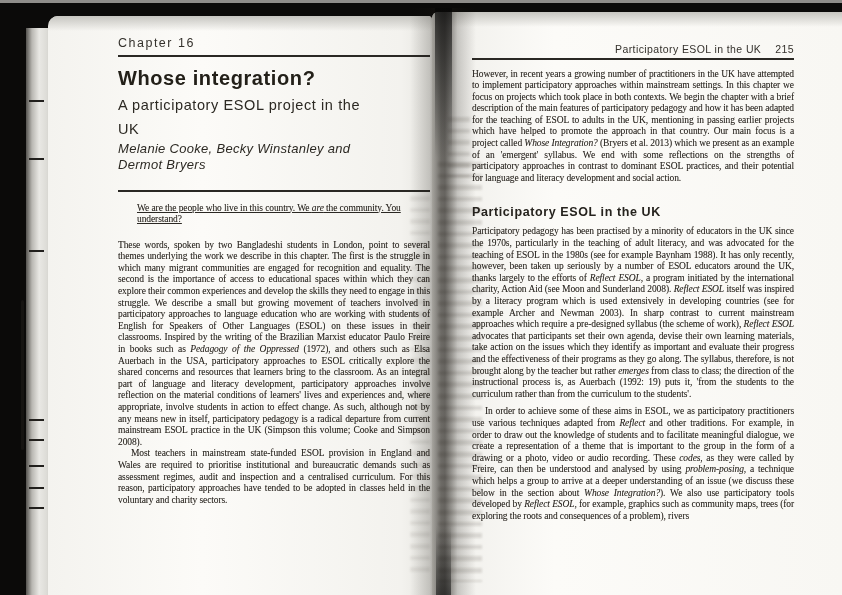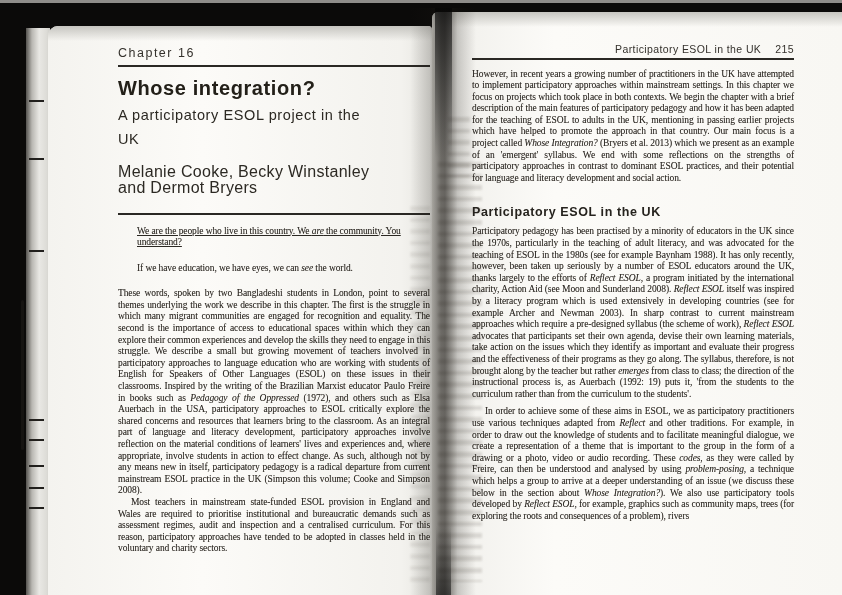"Chapter 16" .page-left { top: 26px -> 16px }
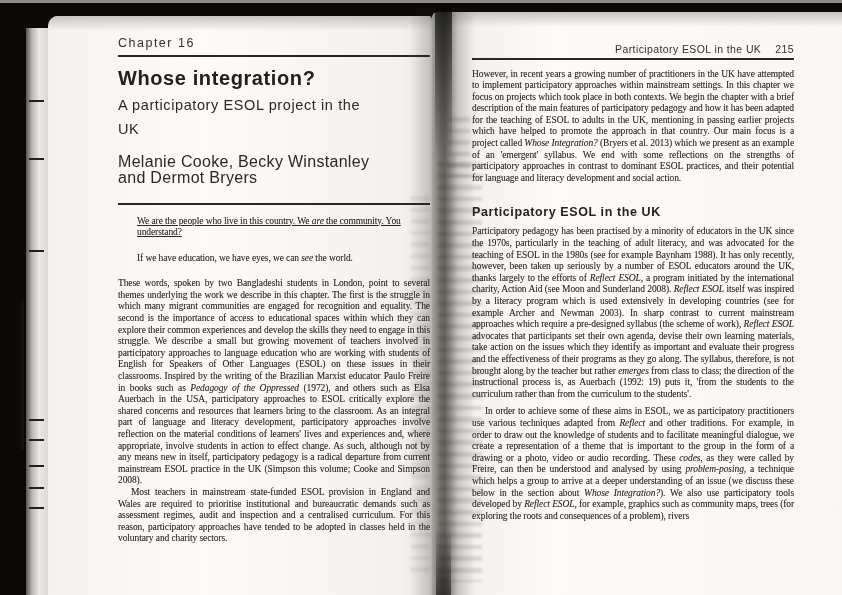"Melanie Cooke, Becky Winstanley and" .authors { font-size: 16px -> 13px; font-style: none -> italic; margin-top: 13px -> none }
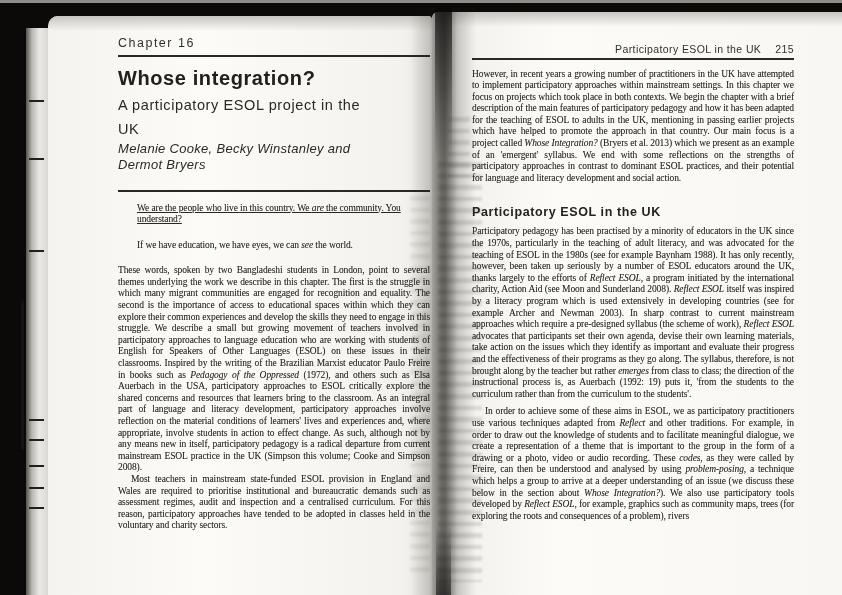"If we have education, we" p.quote { html: <p><span>If we have education, we have eyes, we can </span><span>see</span><span> the world.</span></p> -> none }
